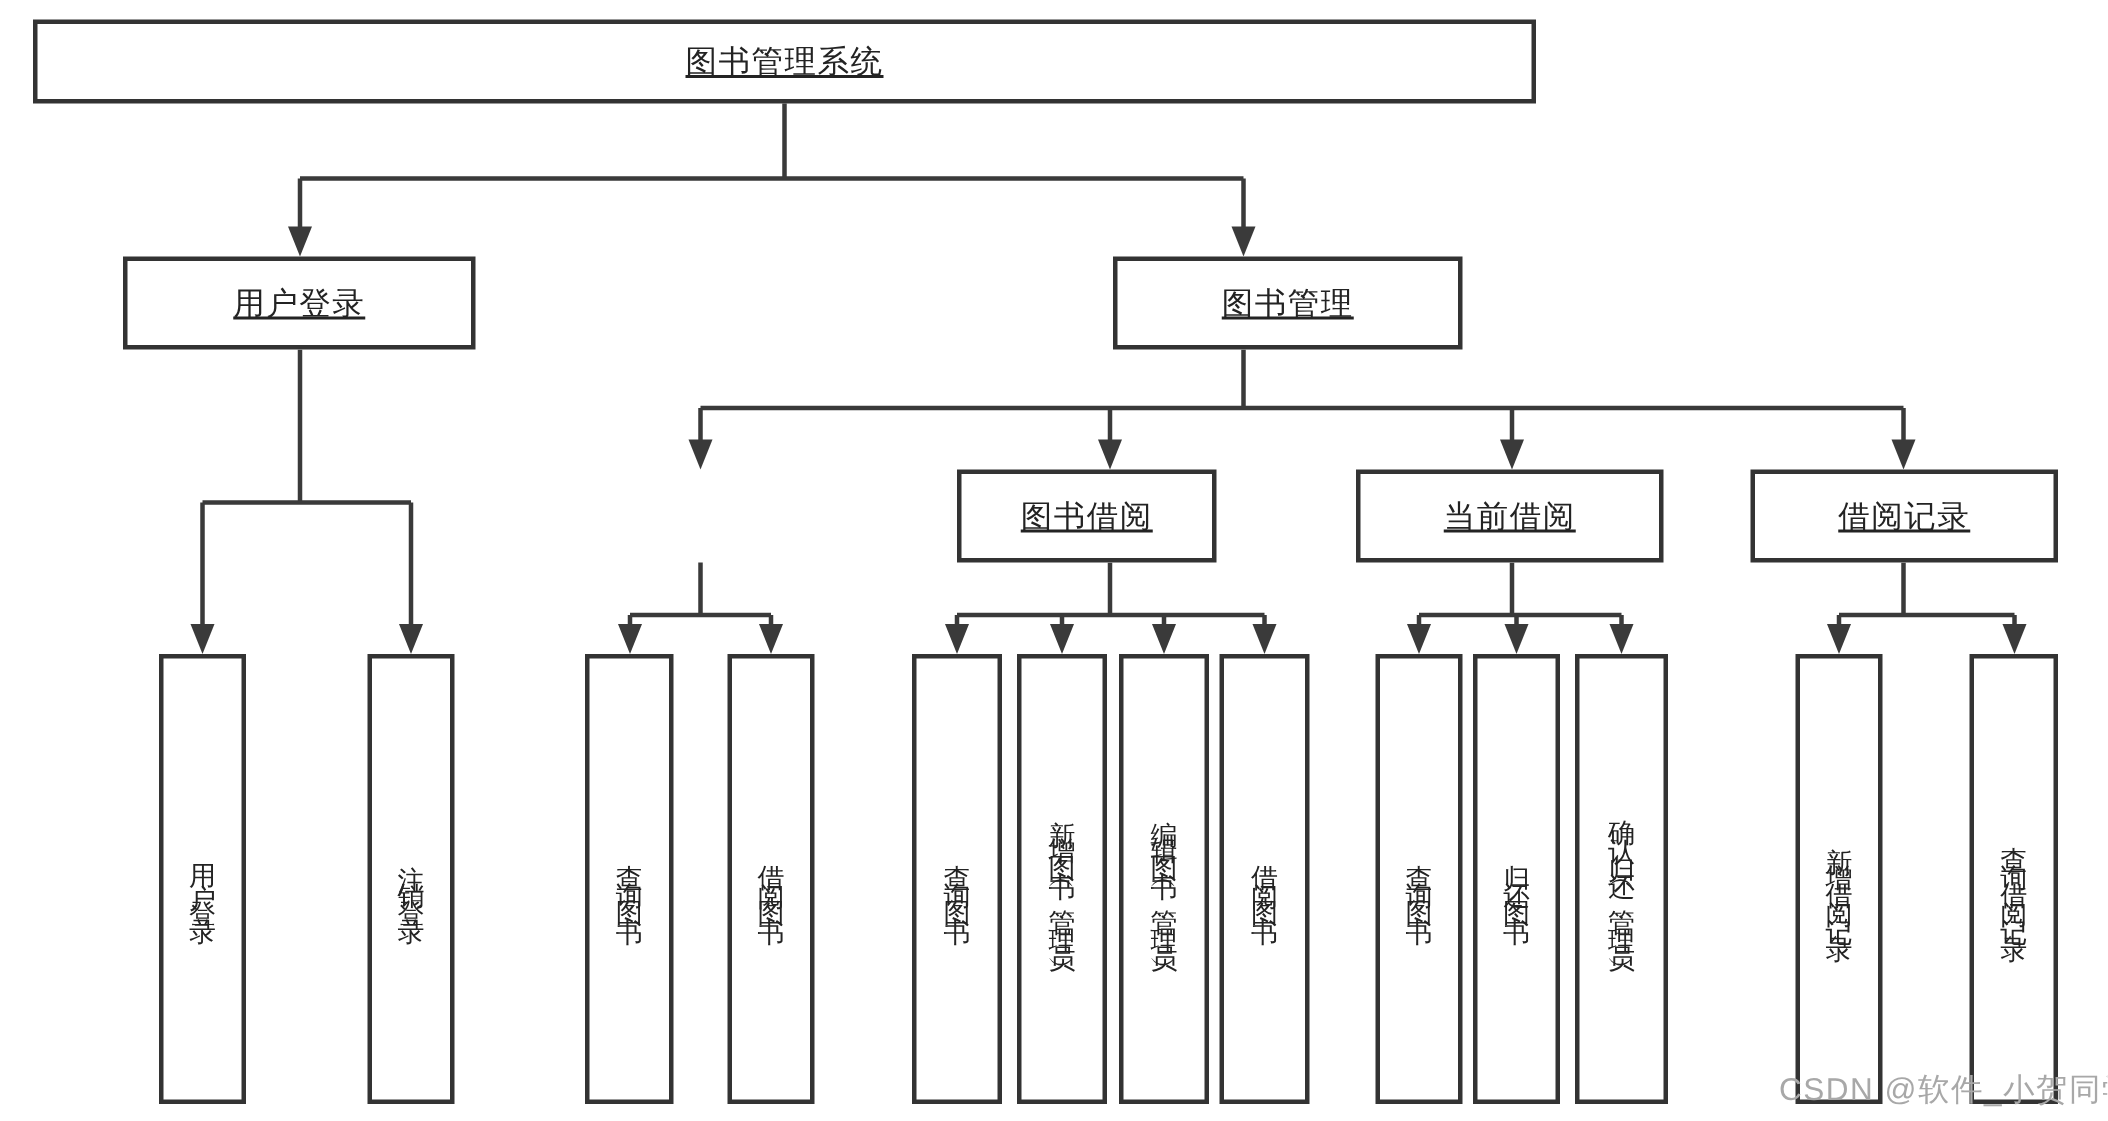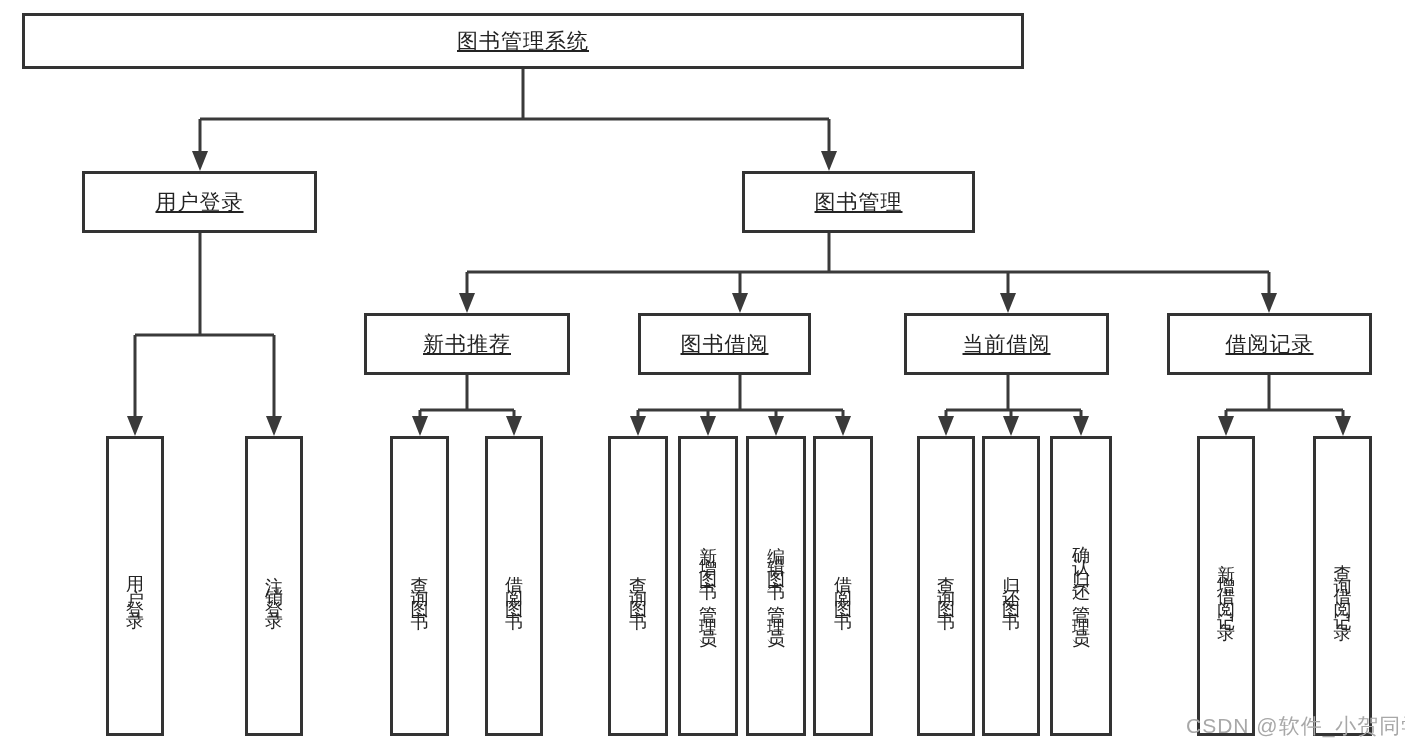"新书推荐" div.box { html: <div> <span>新书推荐</span> </div> -> none }
